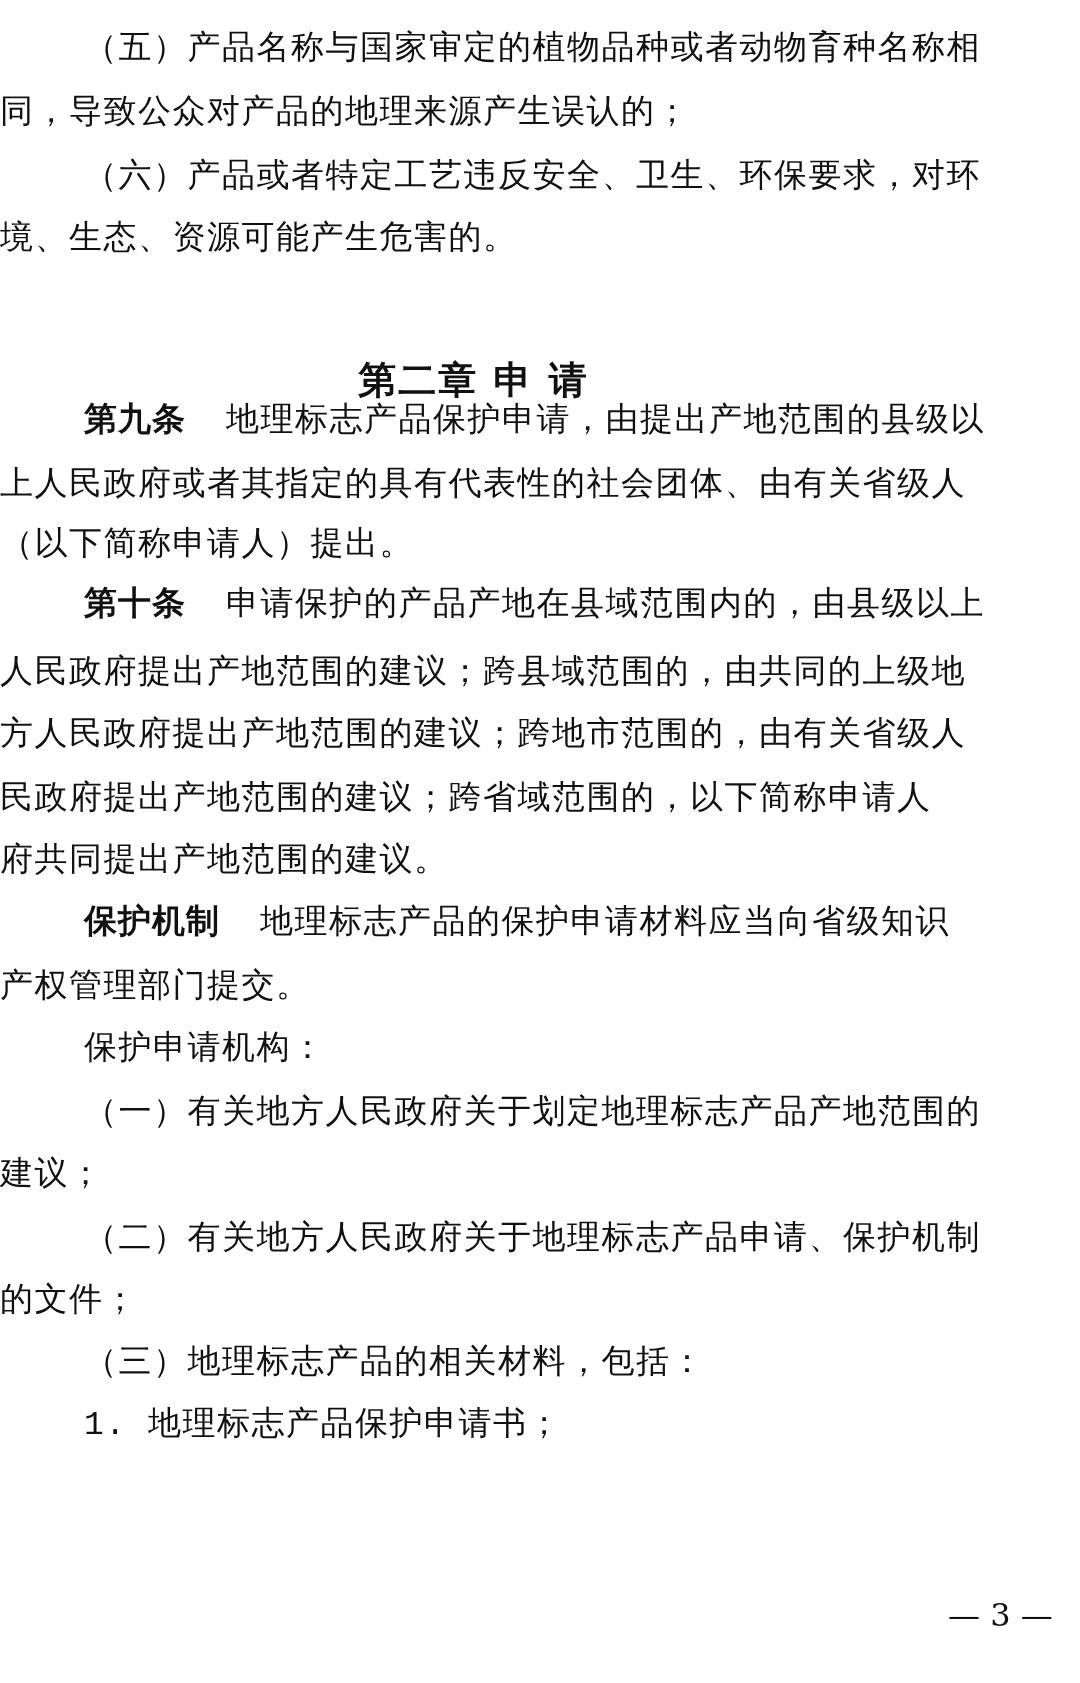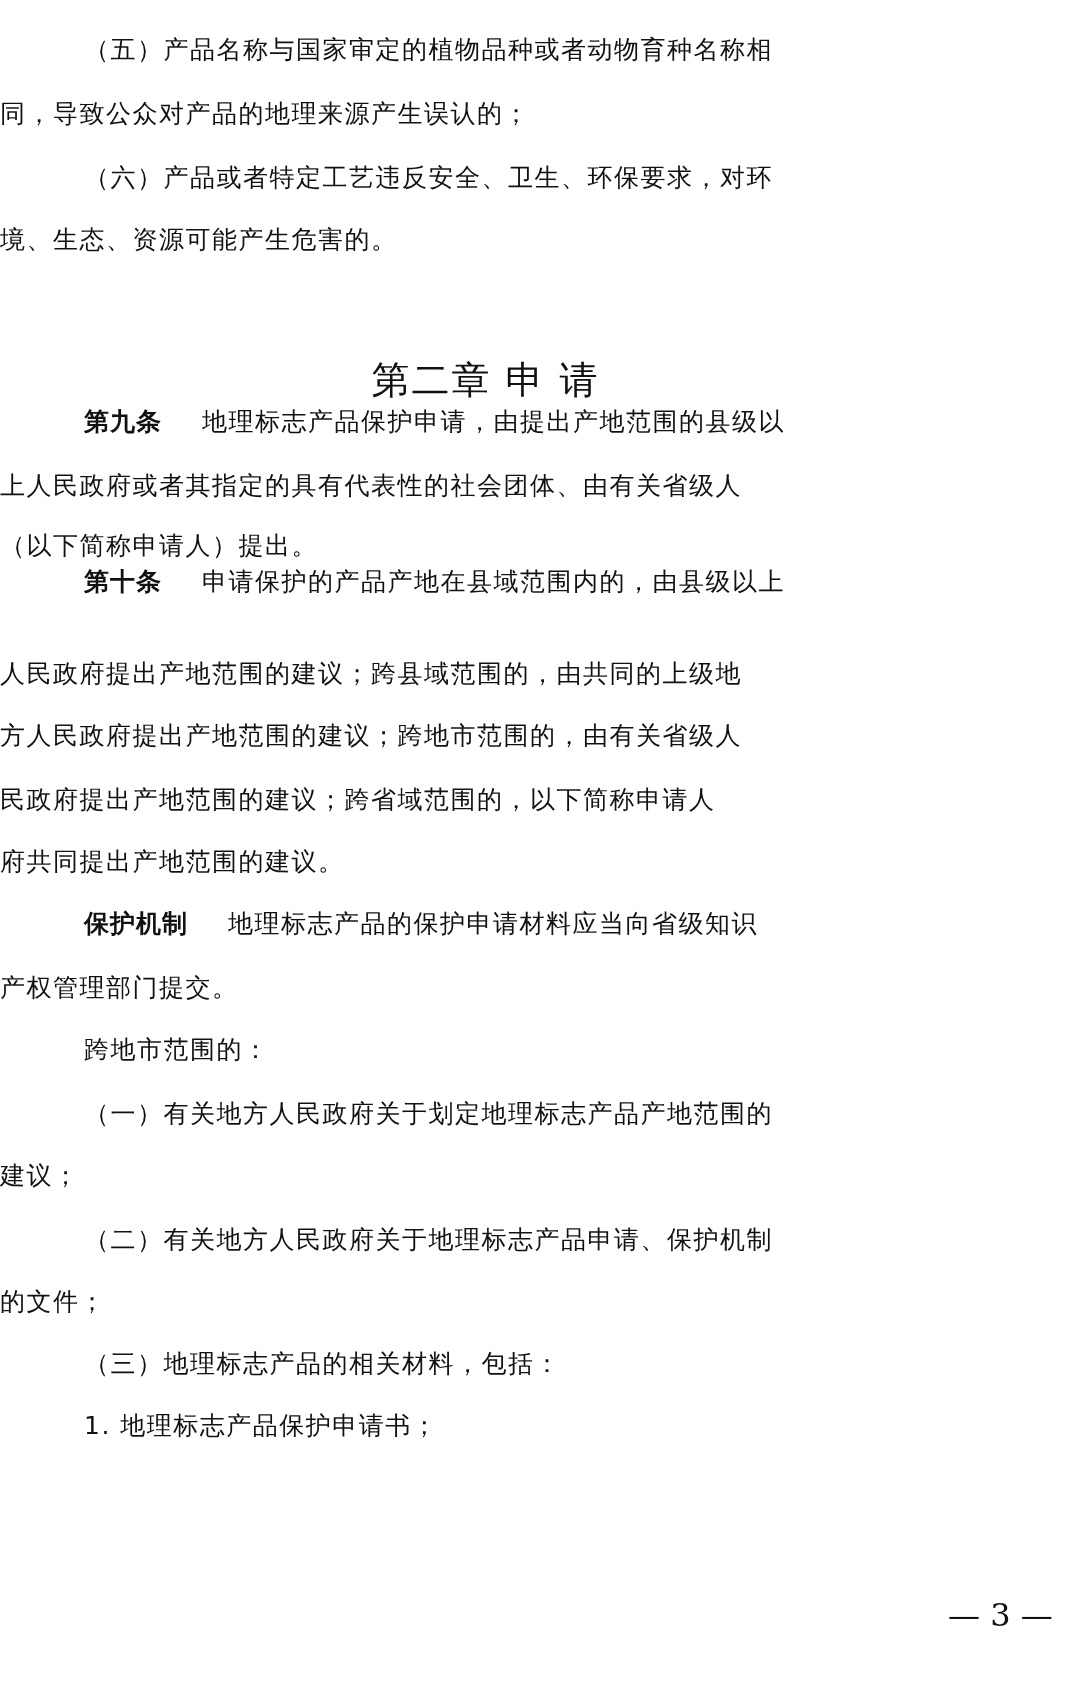"（五）产品名称与国家审定的植物品种或者动物育种名称相" .line { font-family: none -> Liberation Mono, monospace; font-size: 25px -> 33px }
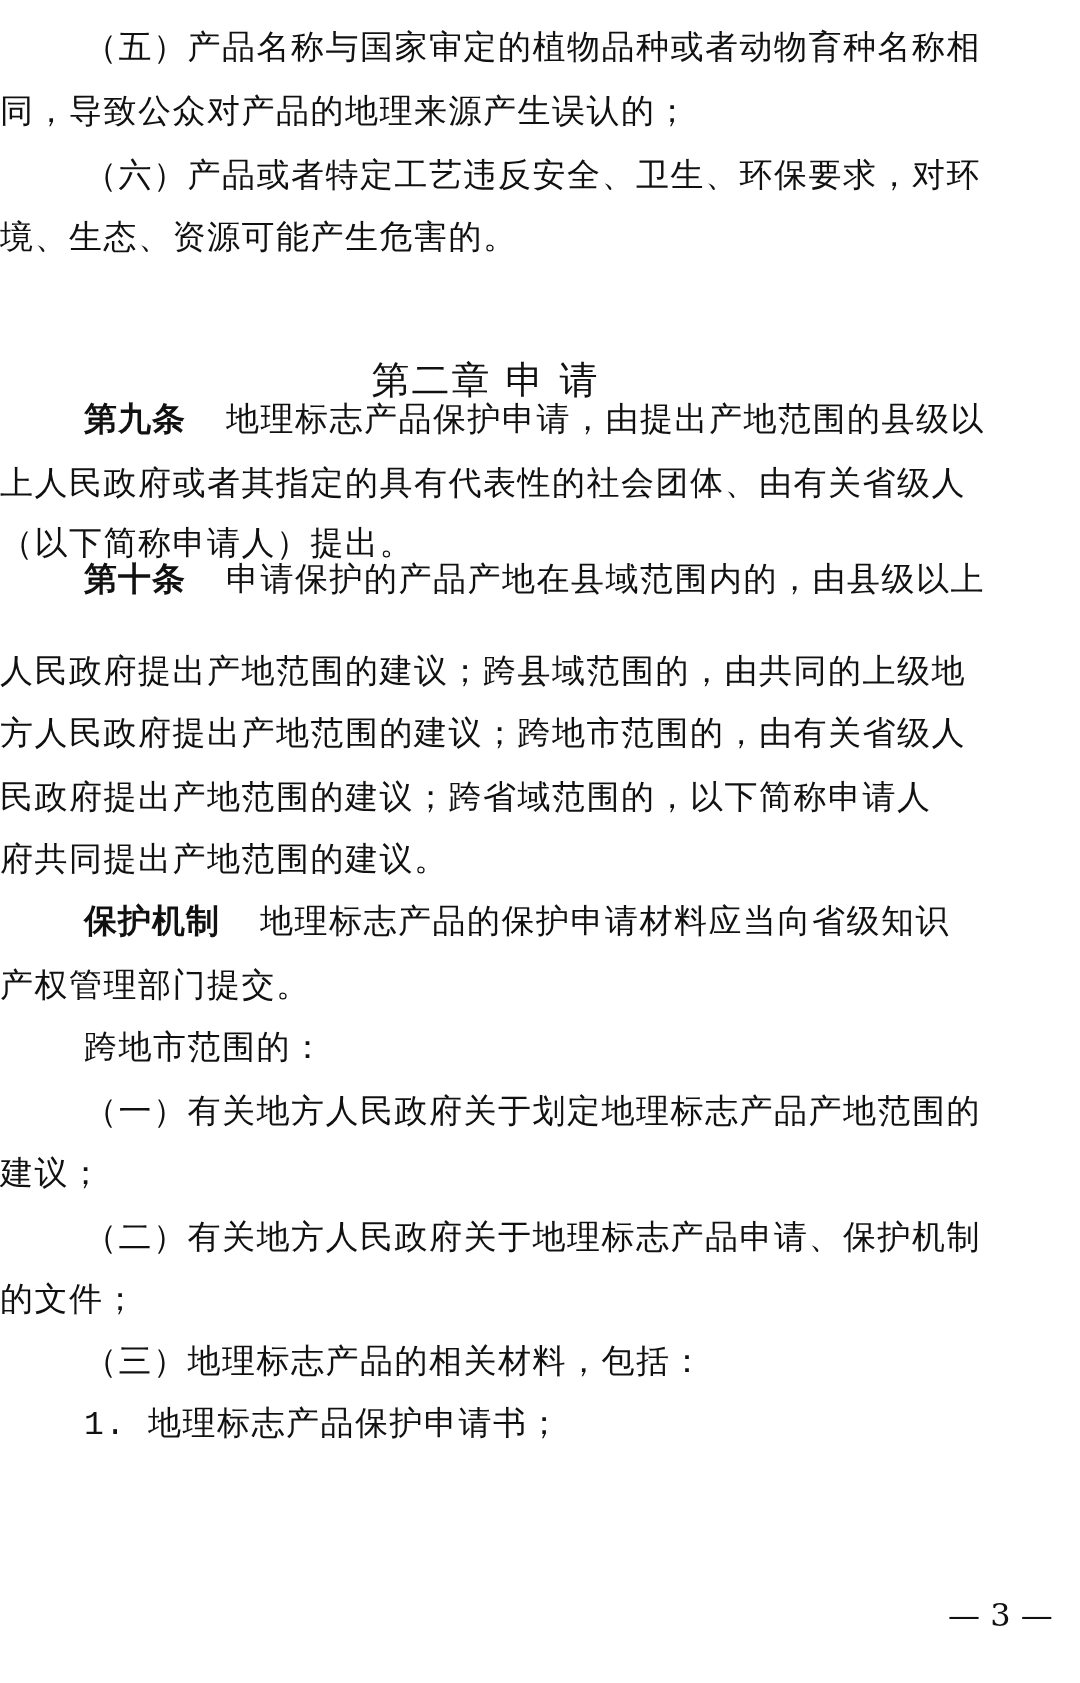"第二章 申 请" .heading { font-weight: normal -> bold; margin-left: 12px -> none }
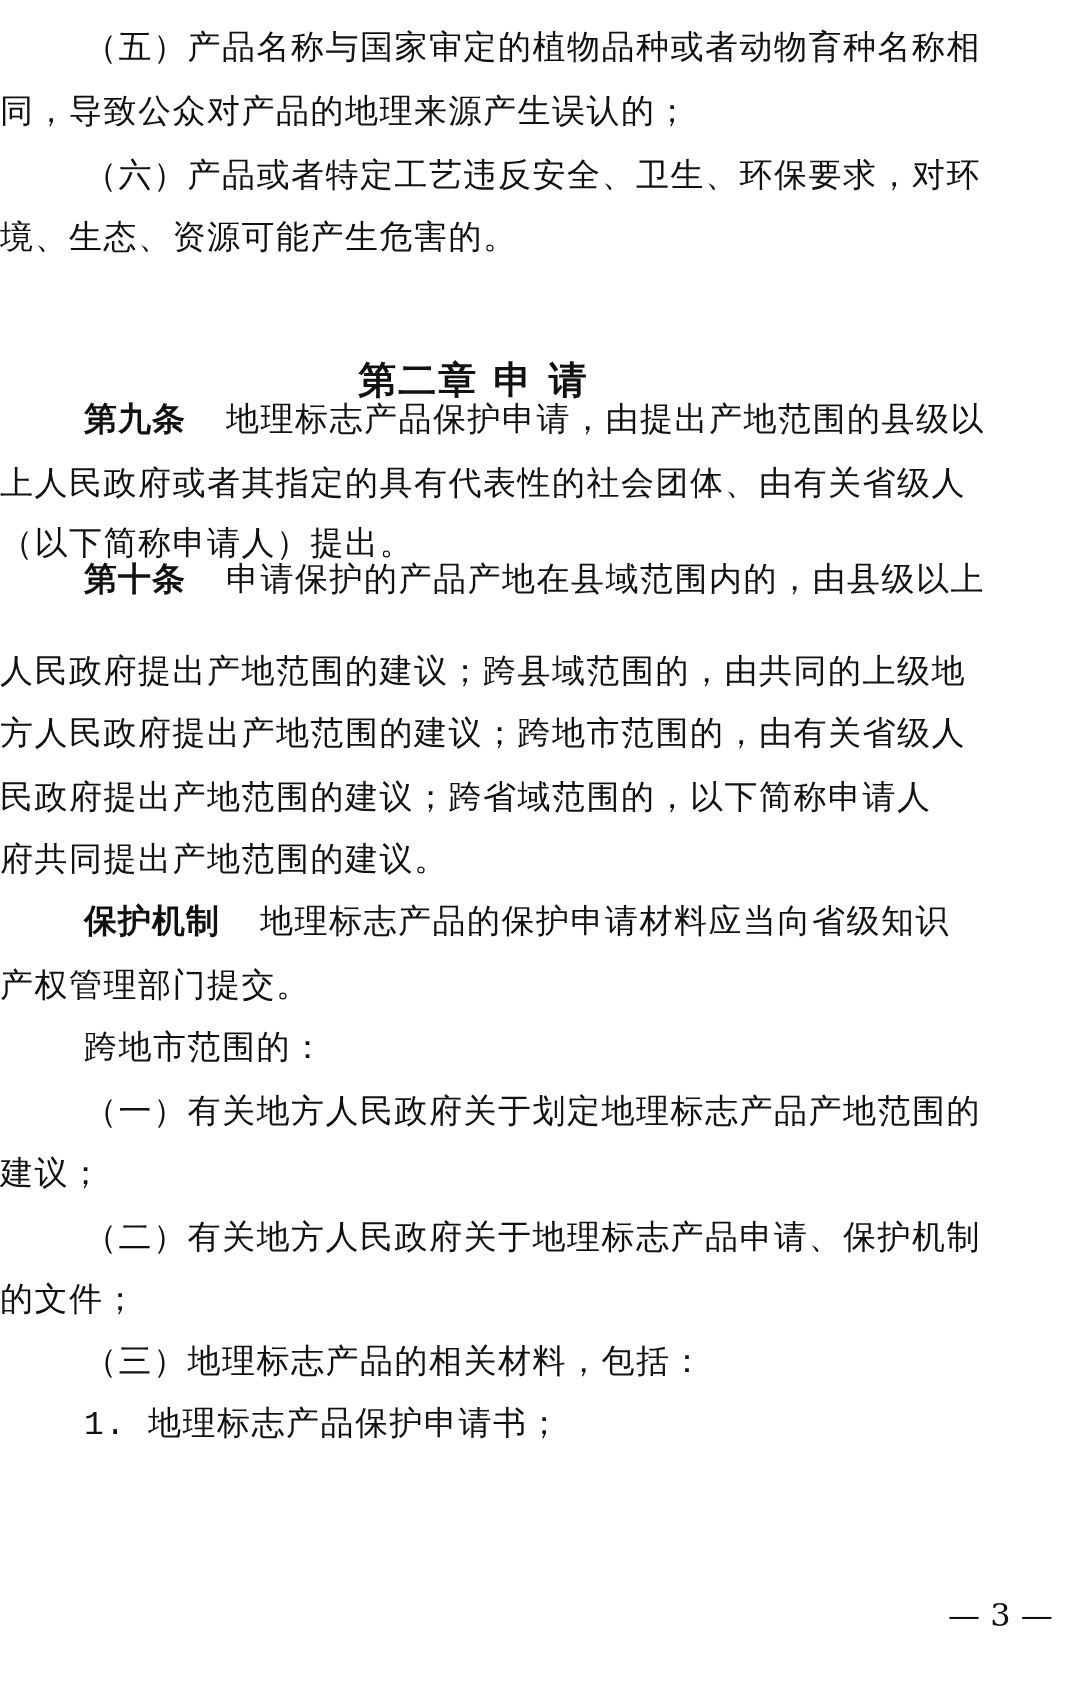"第十条 申请保护的产品产地在县域范围内的，由县级以上" div.line { top: 562px -> 586px }
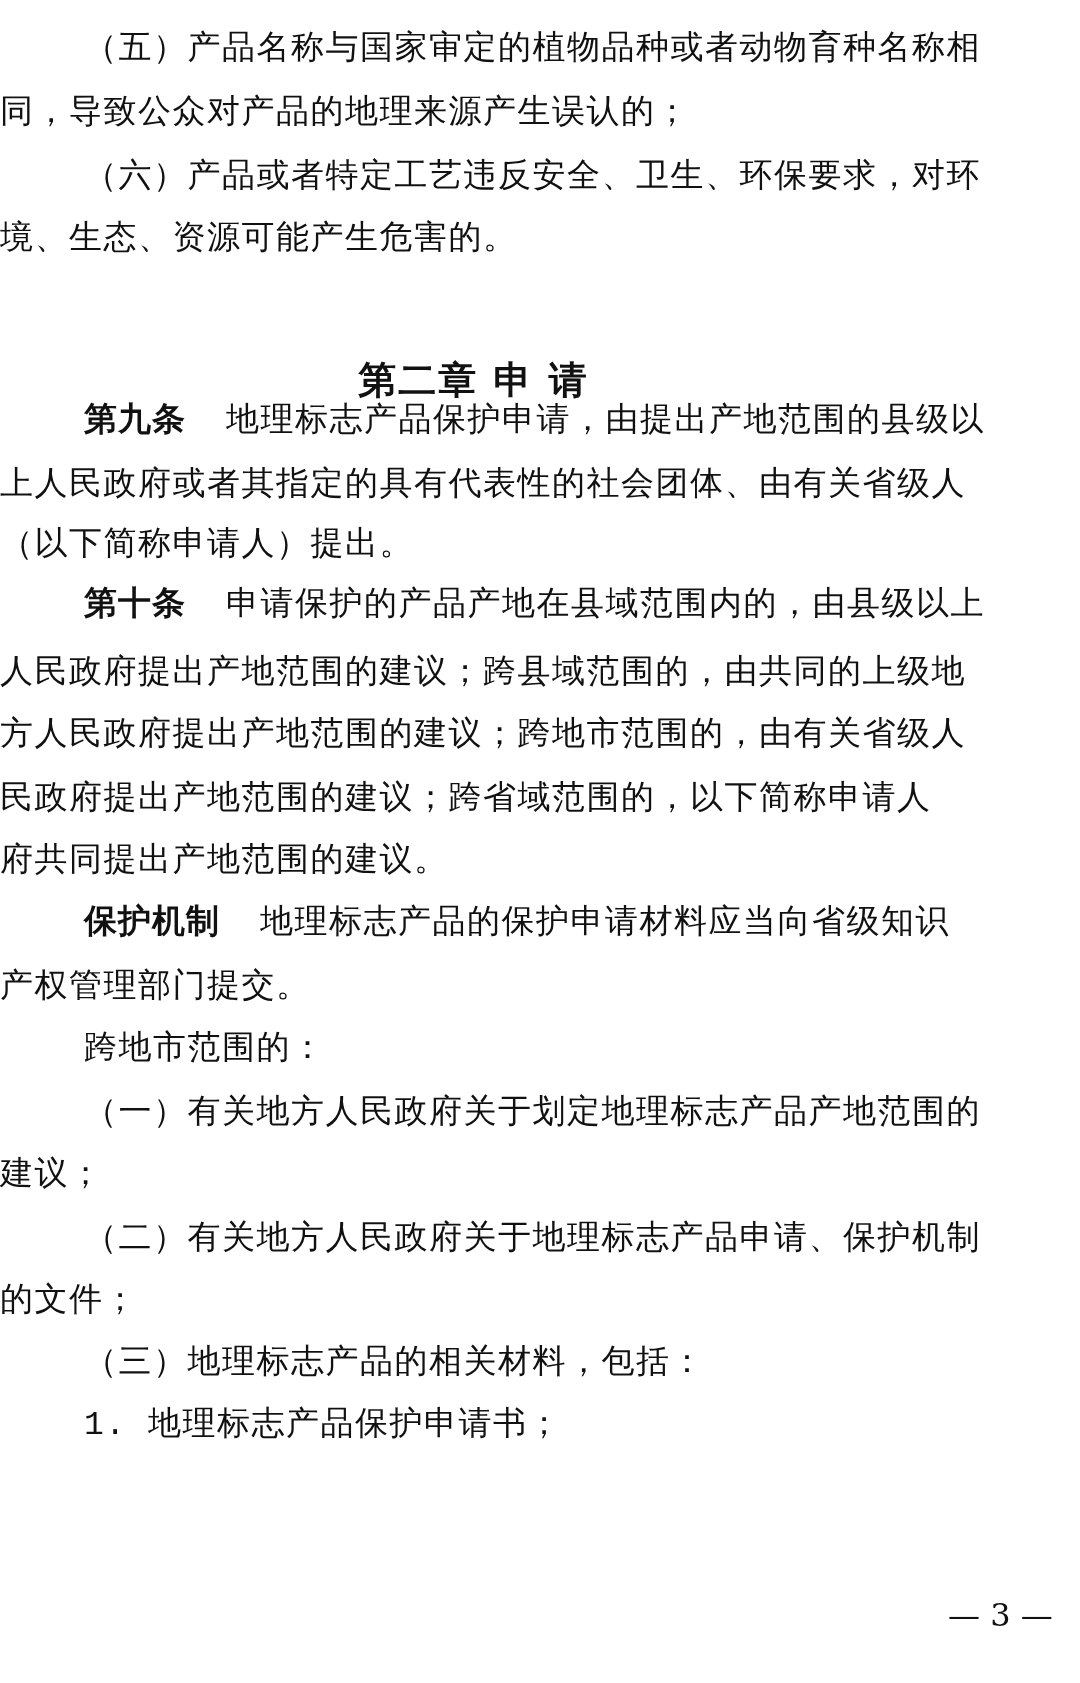"跨地市范围的：" div.line { text: 跨地市范围的 -> 保护申请机构 }
